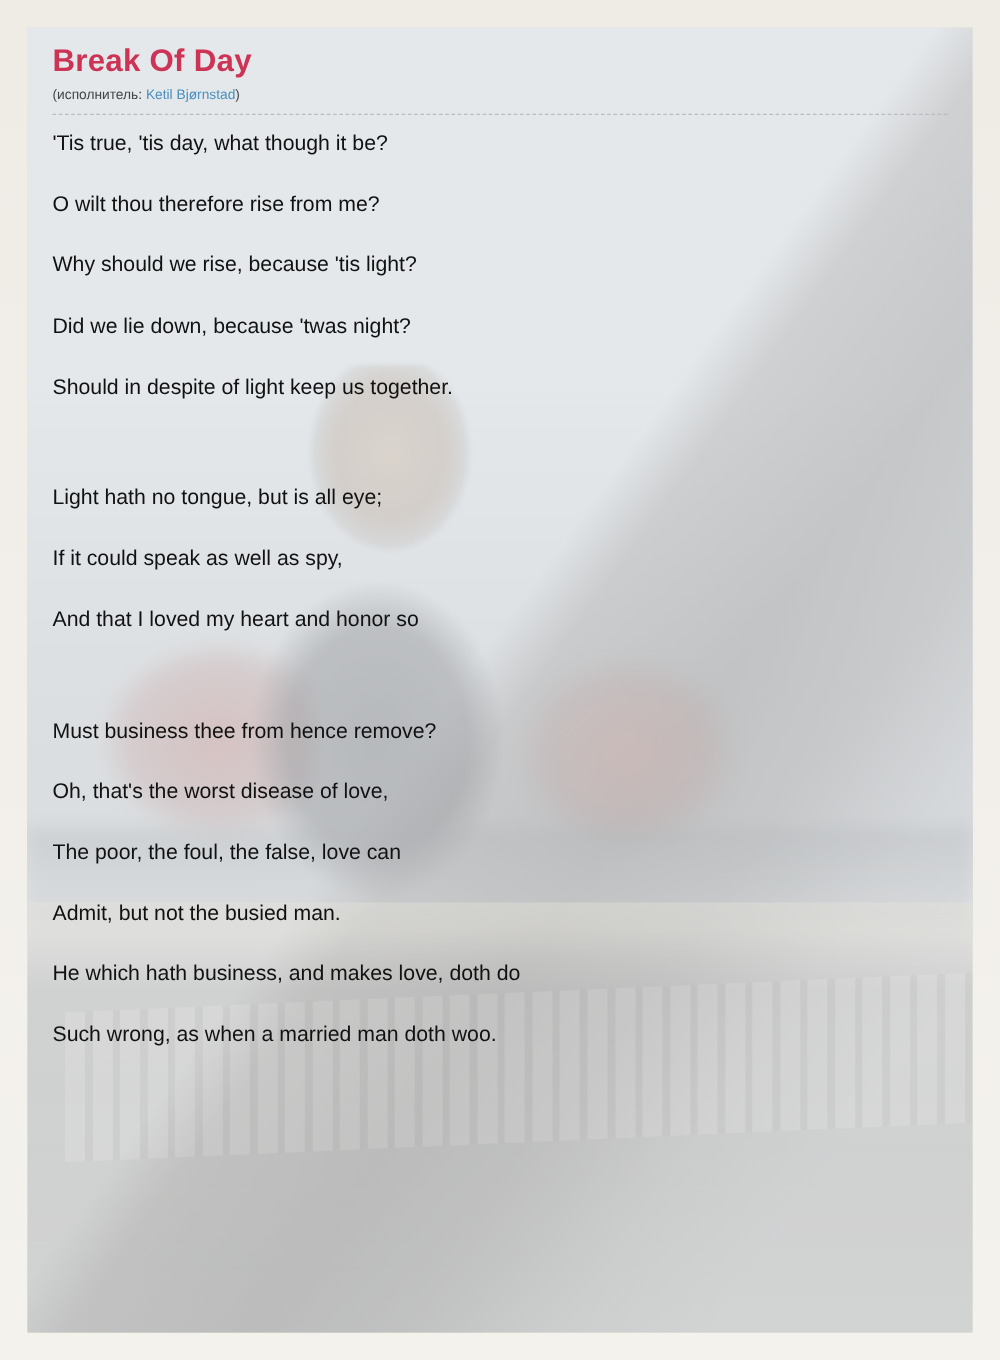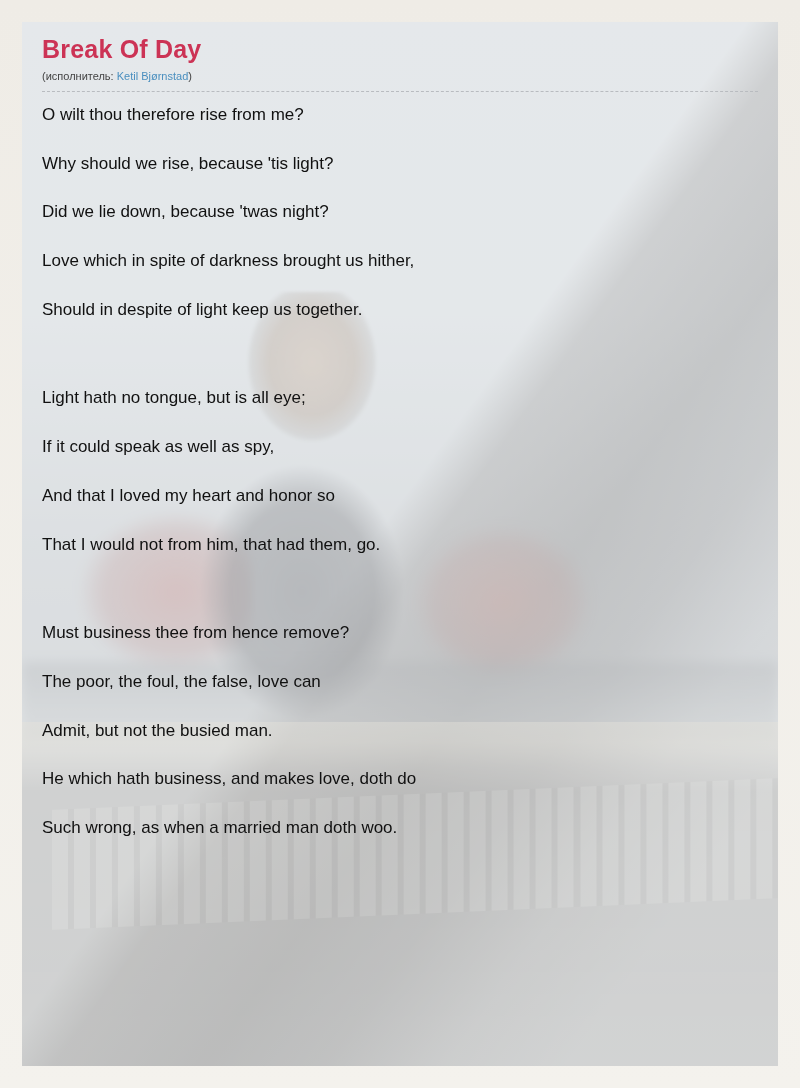"'Tis true, 'tis day, what" p.lyric-line { html: none -> <p>'Tis true, 'tis day, what though it be?</p> }
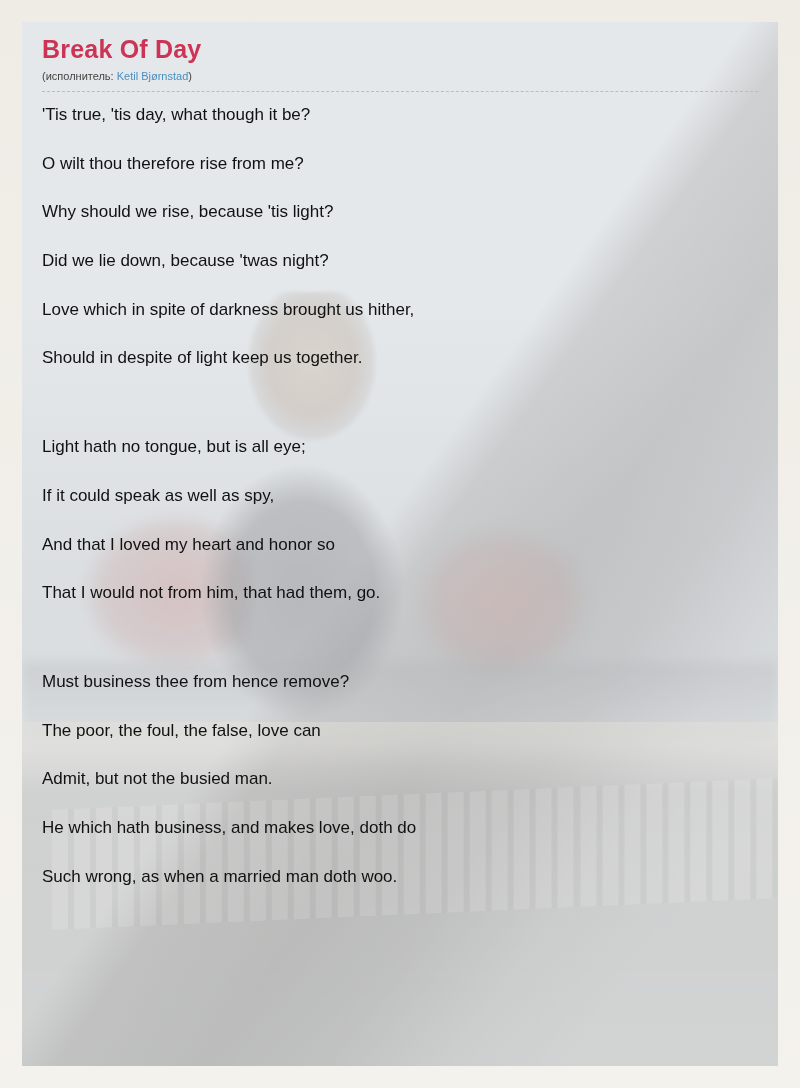"Love which in spite of" p.lyric-line { html: <p>Love which in spite of darkness brought us hither,</p> -> none }
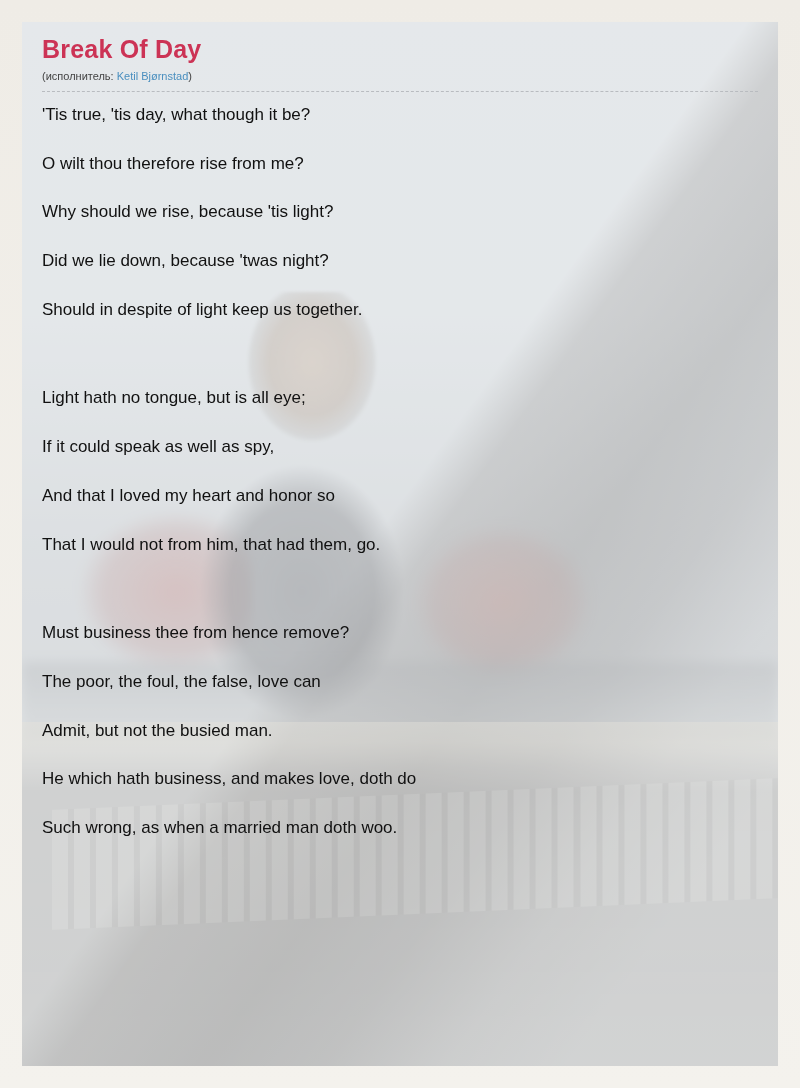"That I would not from" p.lyric-line { html: <p>That I would not from him, that had them, go.</p> -> none }
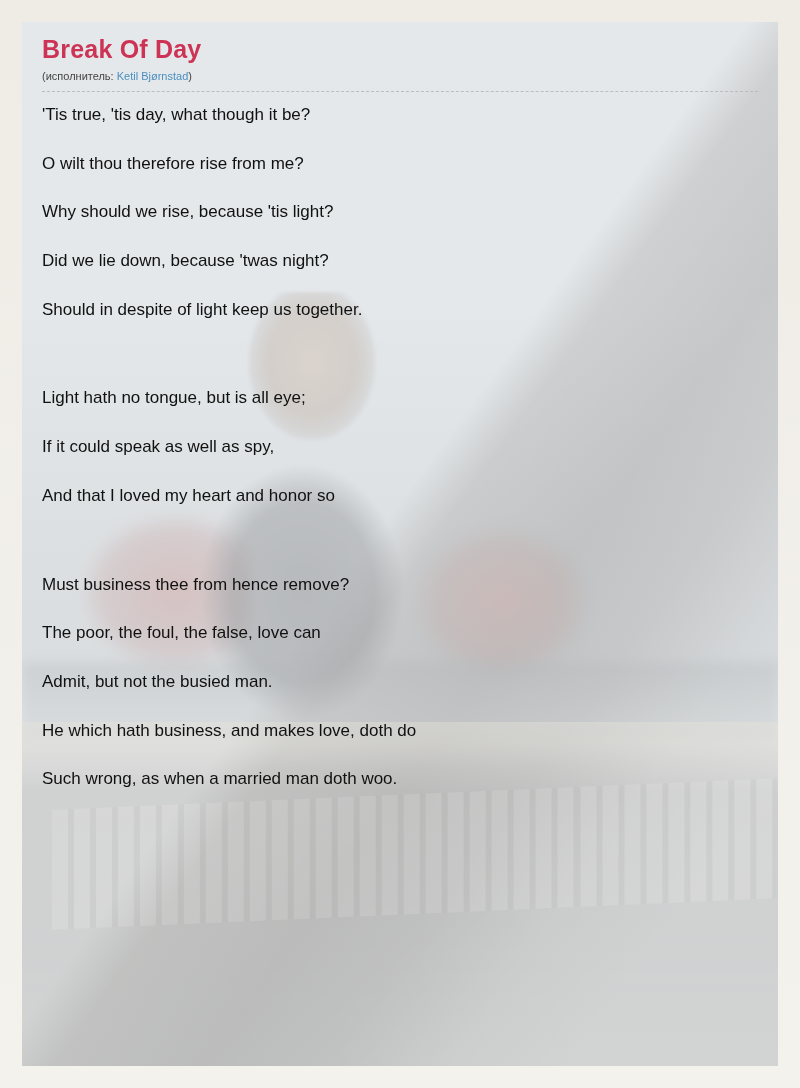"Oh, that's the worst disease" p.lyric-line { html: none -> <p>Oh, that's the worst disease of love,</p> }
